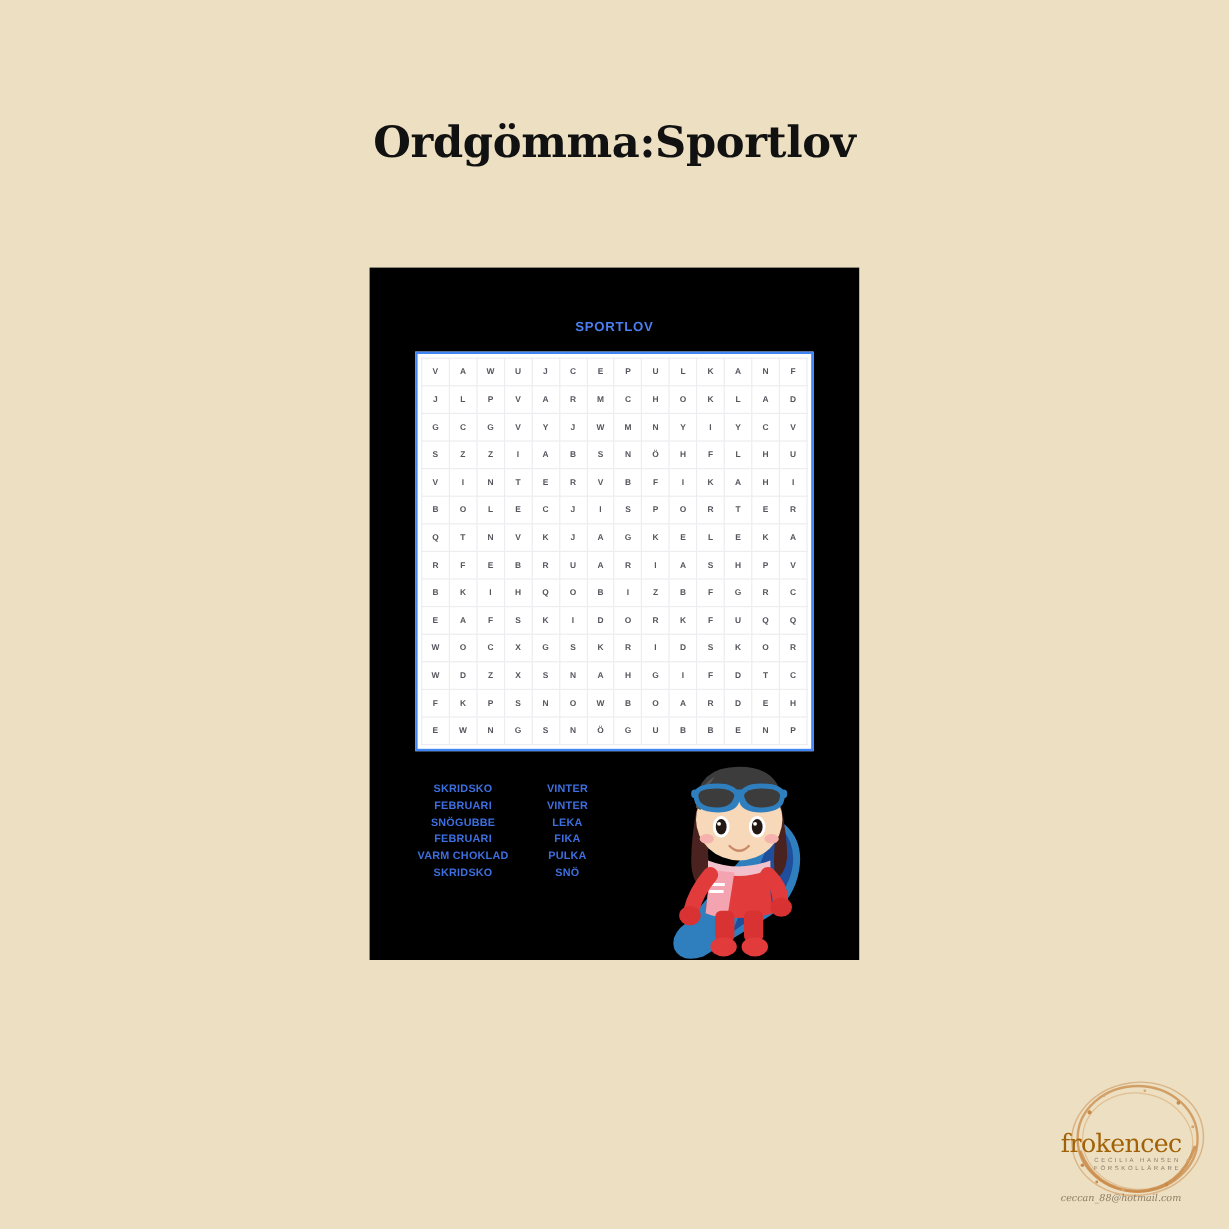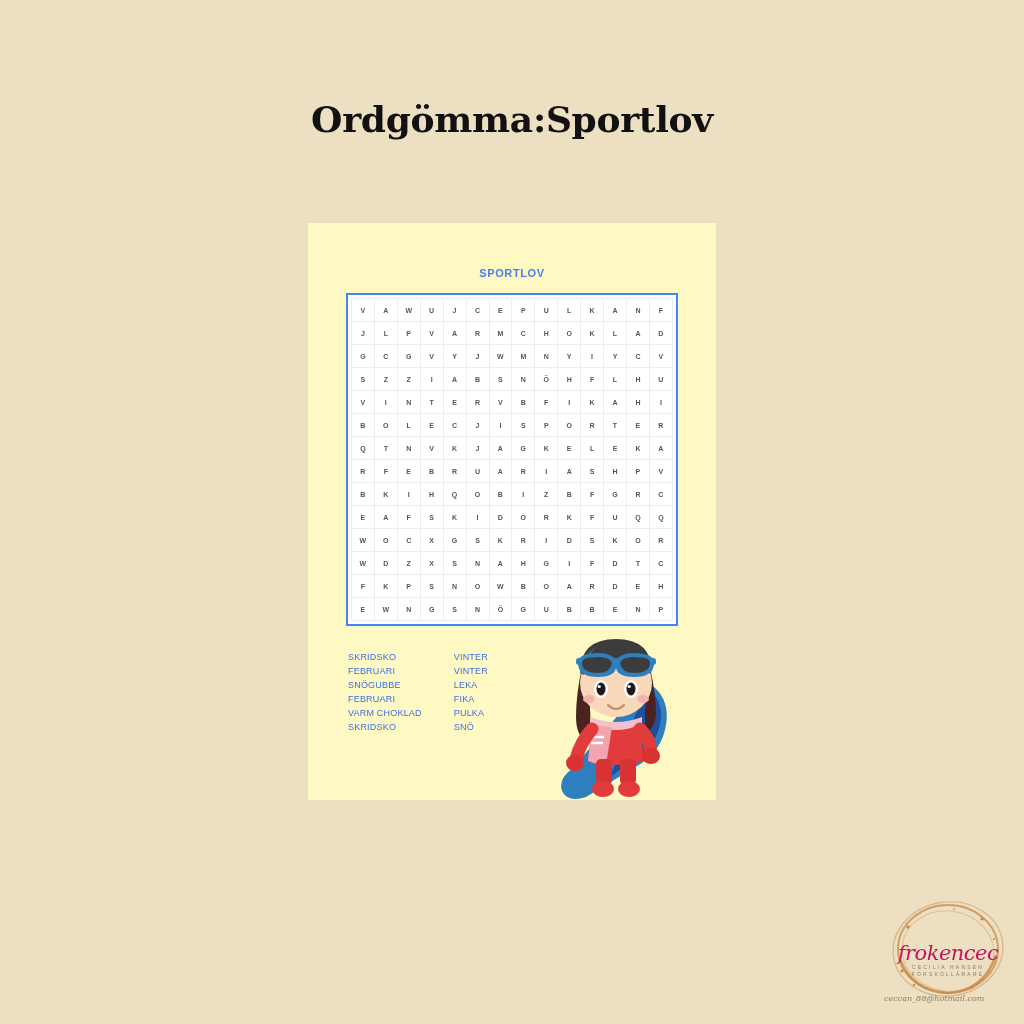"SPORTLOV" #worksheet { background: #fef9c3 -> #000000 }
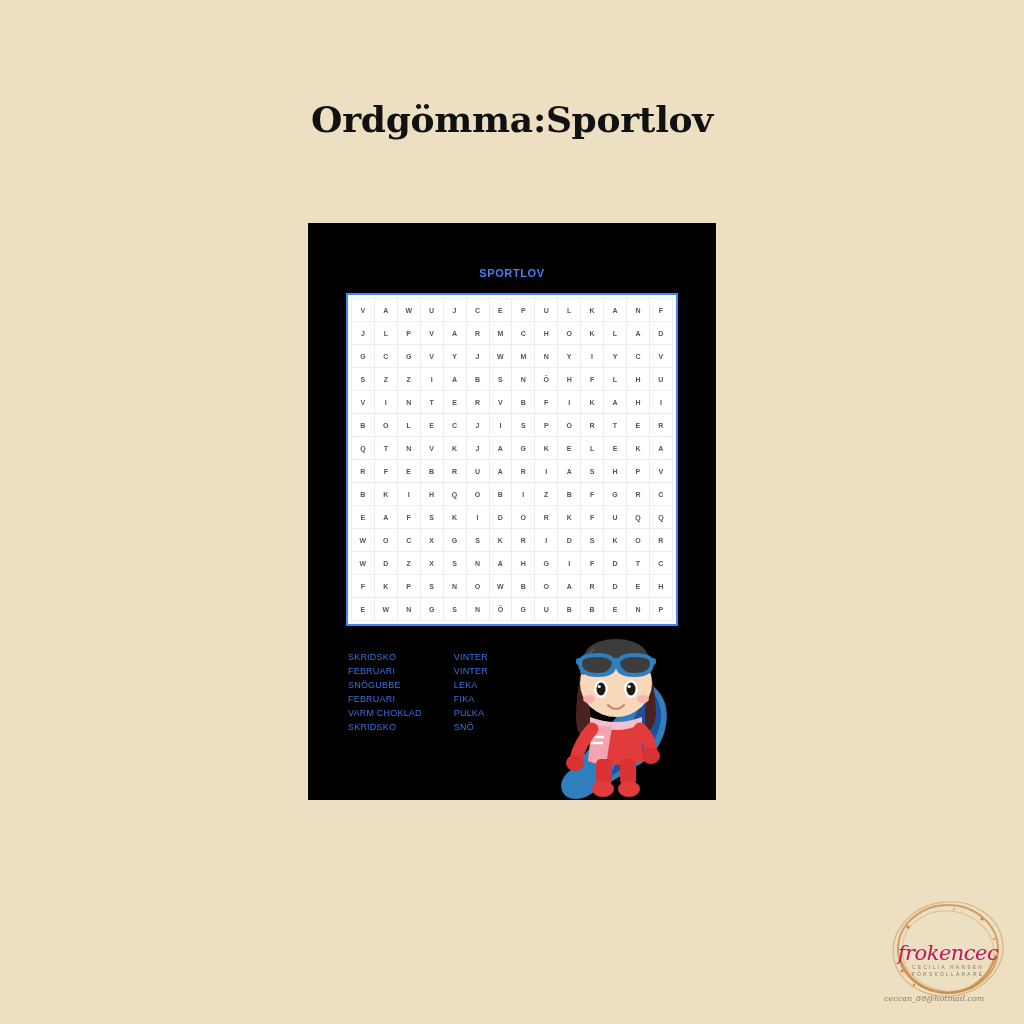"SKRIDSKO" .word-item { font-weight: normal -> bold; text-align: none -> center }
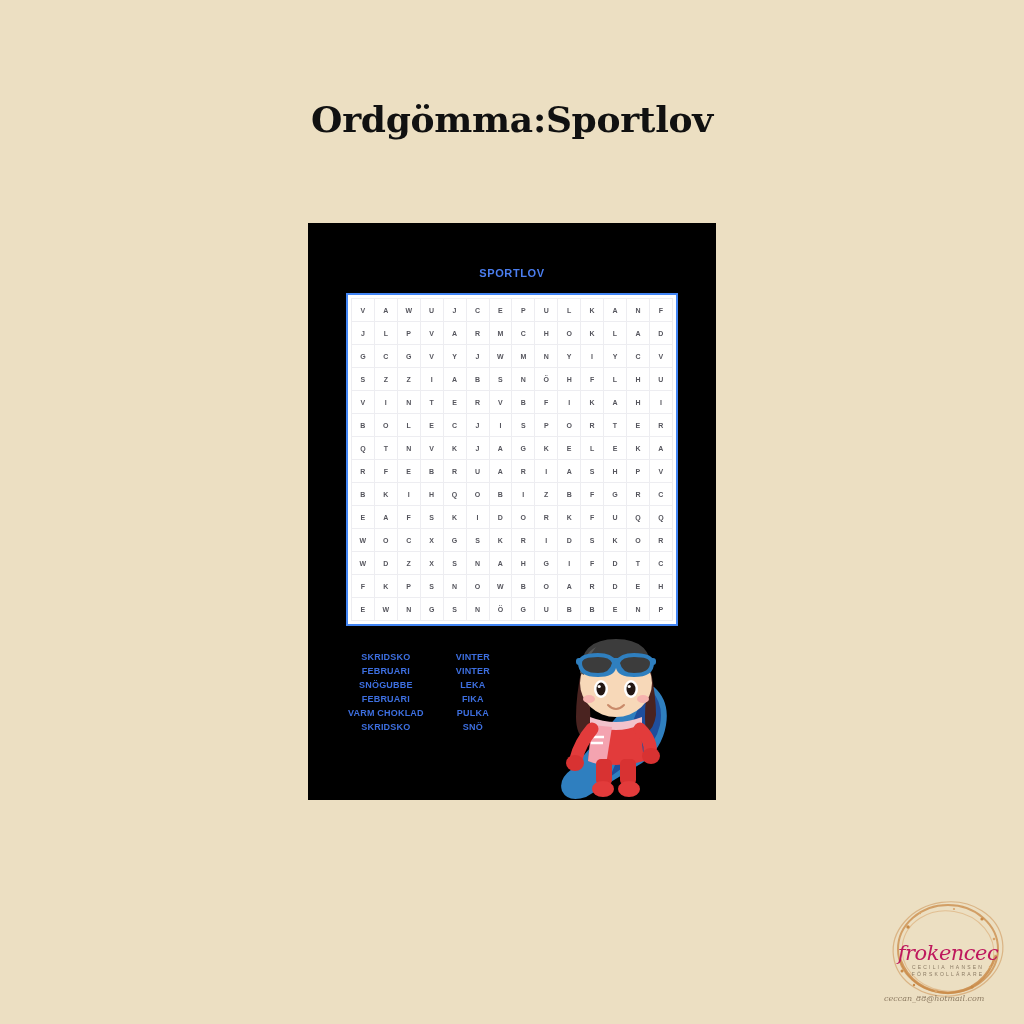"frokencec" #logo-name { color: #be185d -> #a16207; font-style: italic -> none; text-align: center -> left }
